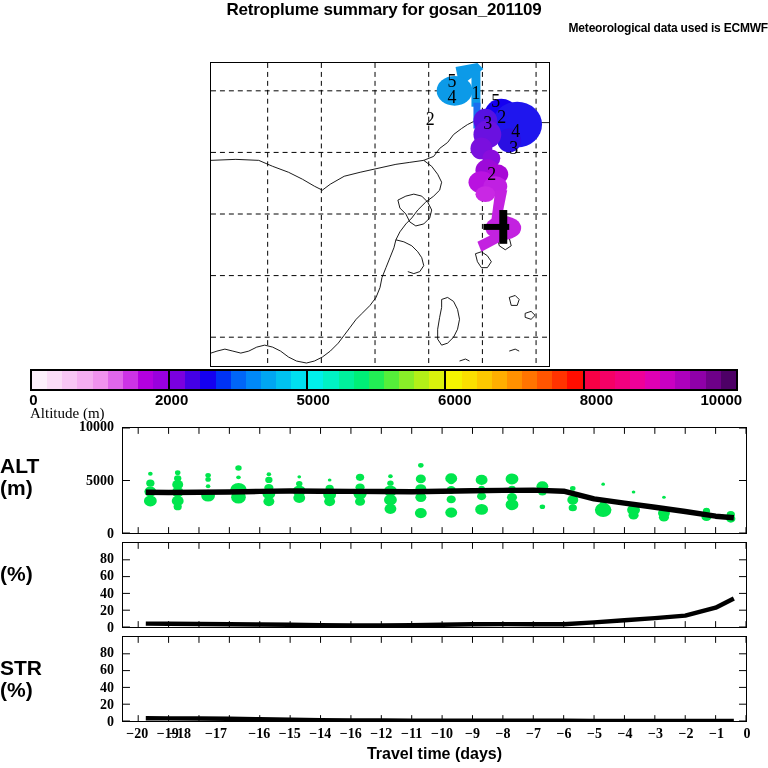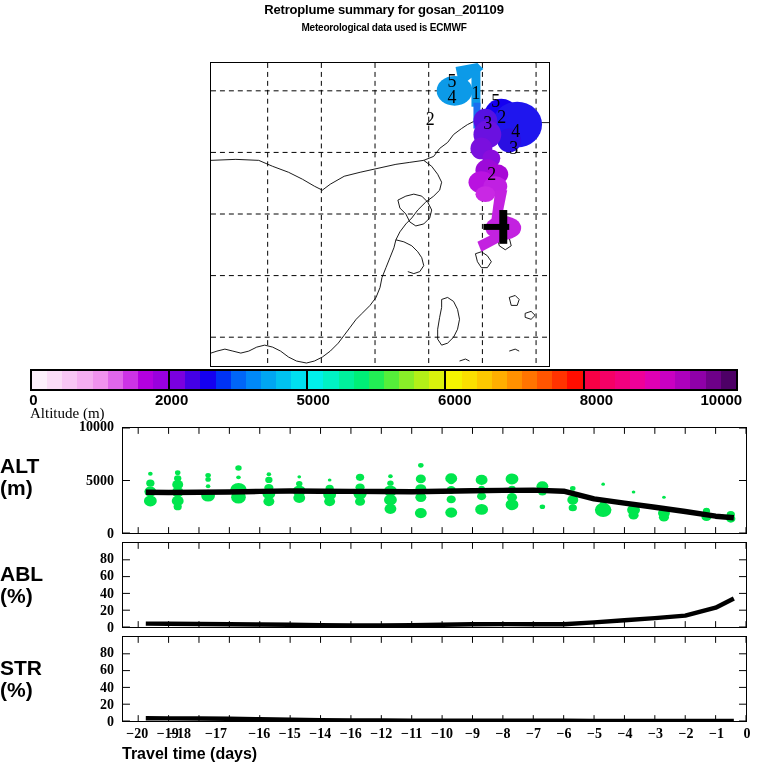"Retroplume summary for gosan_201109" #title-main { font-size: 13px -> 17px }
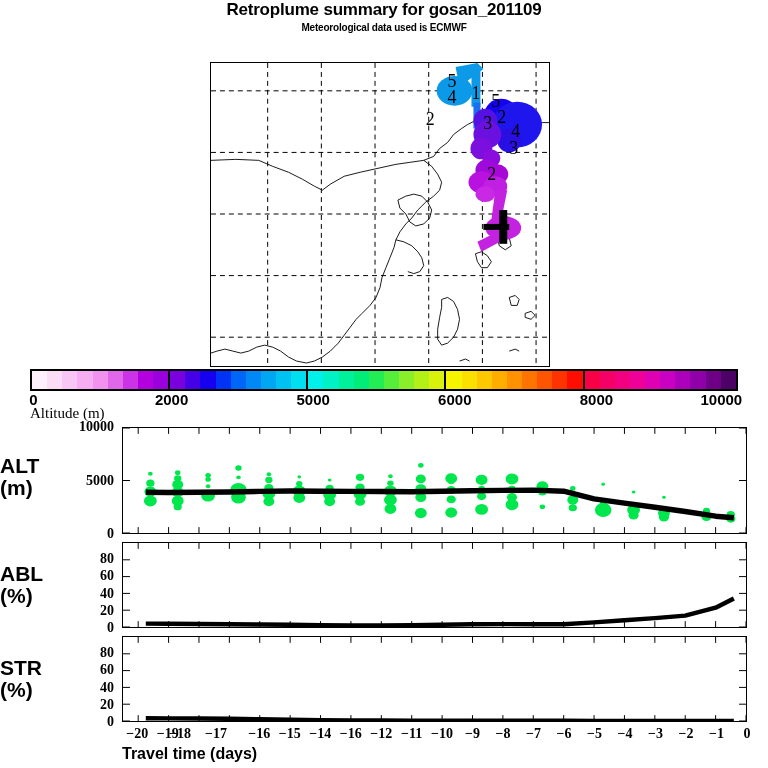"Meteorological data used is ECMWF" #title-met { font-size: 10px -> 12px; text-align: none -> right }
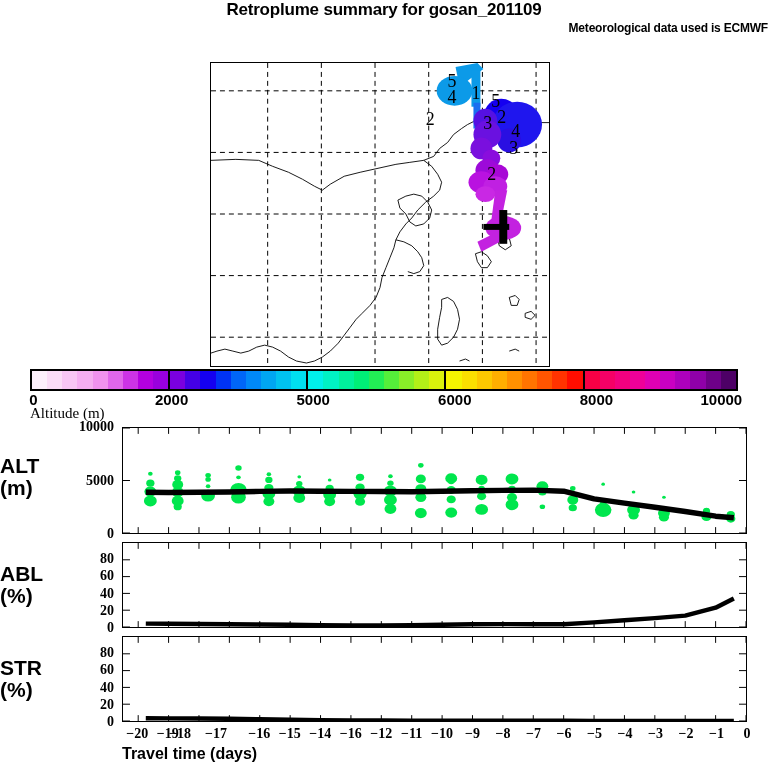"ABL" div { html: <div>ABL</div> -> none }
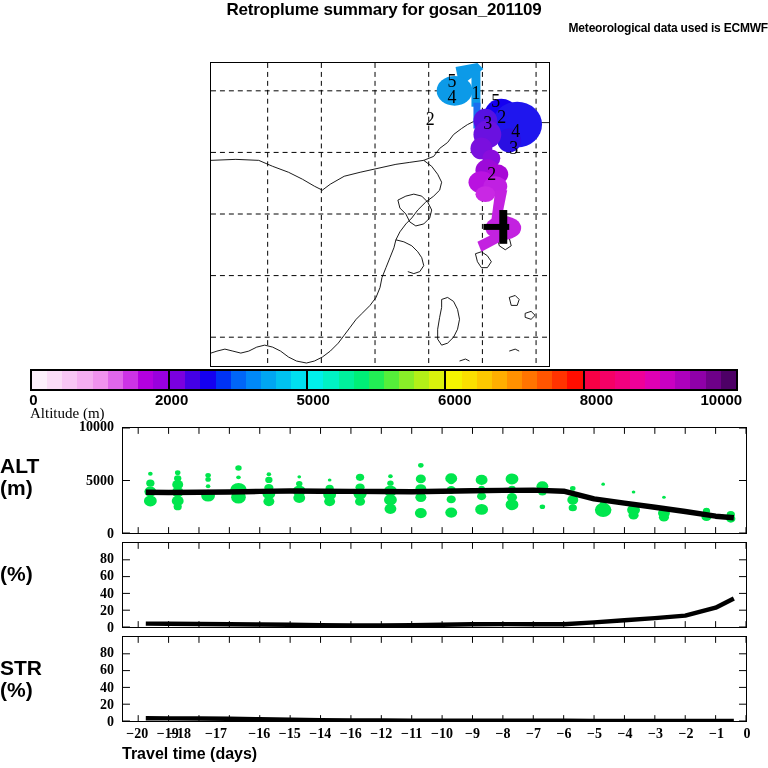"Travel time (days)" #xaxis-title { text-align: left -> center }
